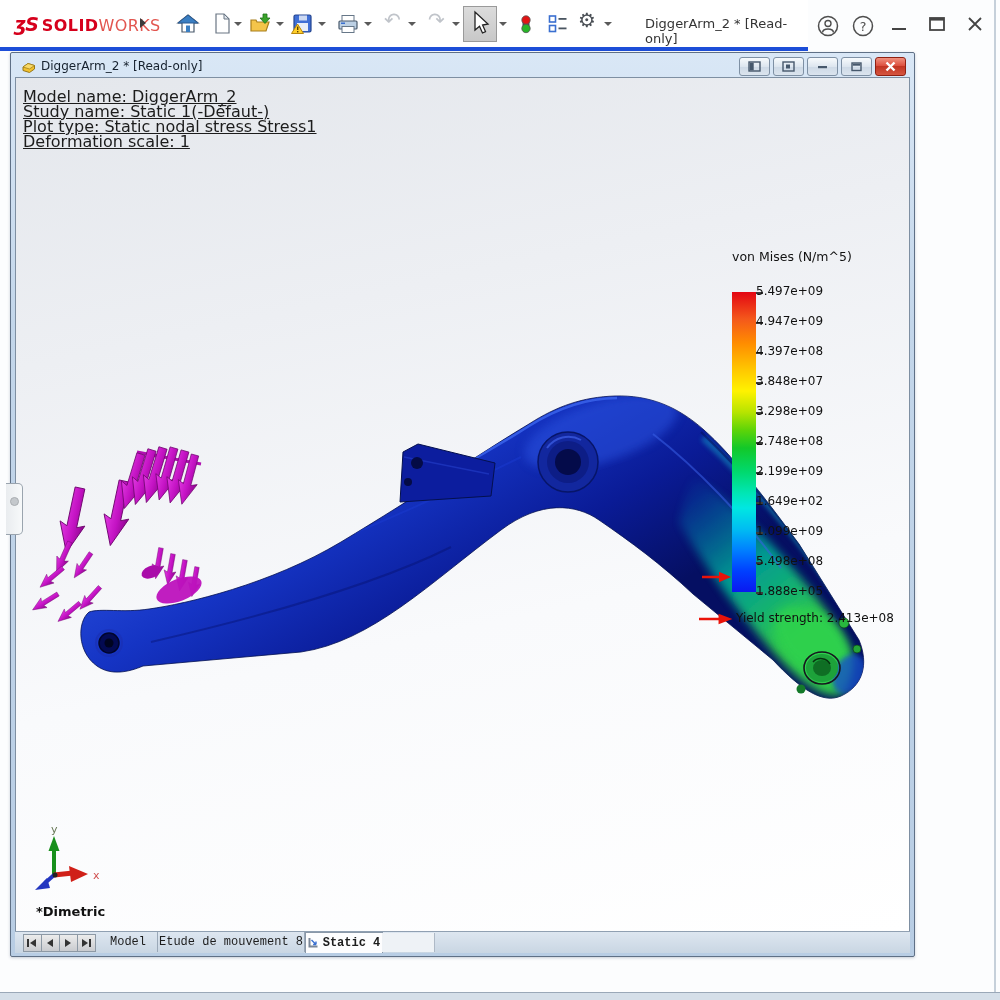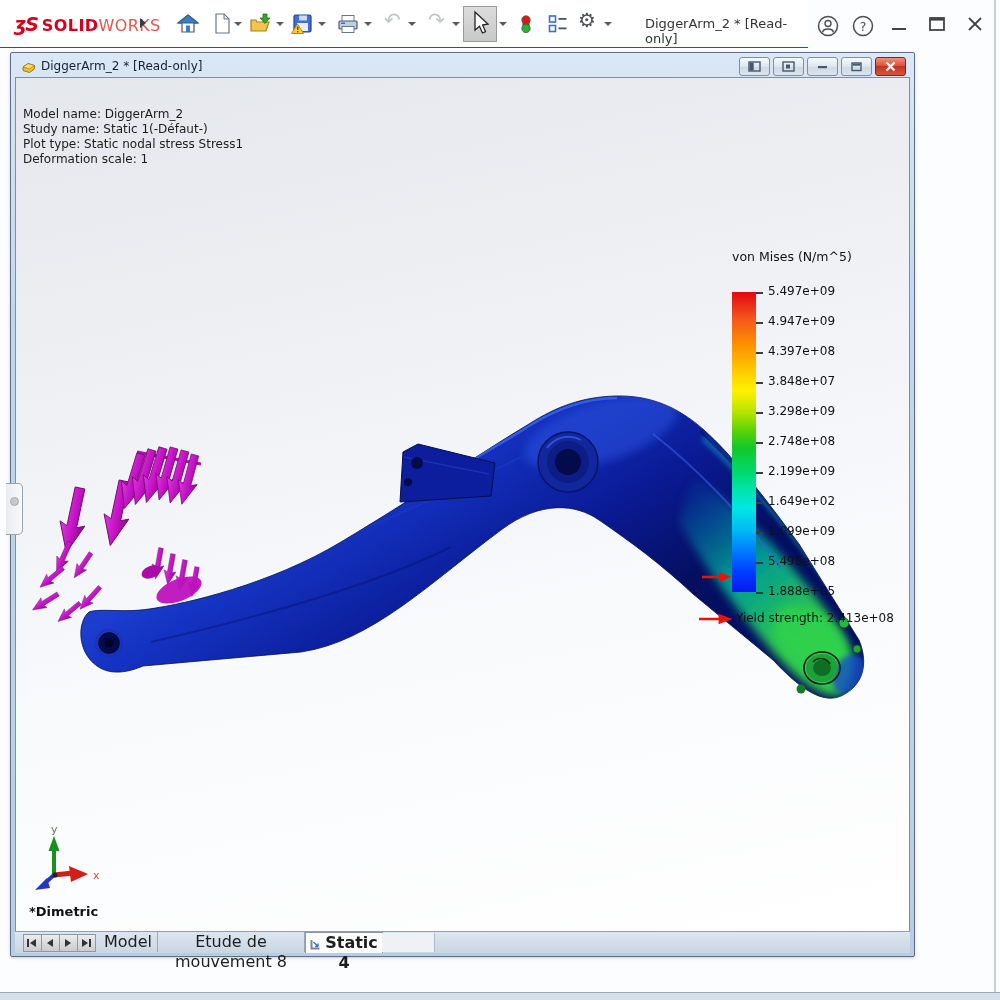"ʒS SOLIDWORKS" #appbar { border-bottom: 1px solid #1d4ed8 -> 4px solid #1d4ed8 }
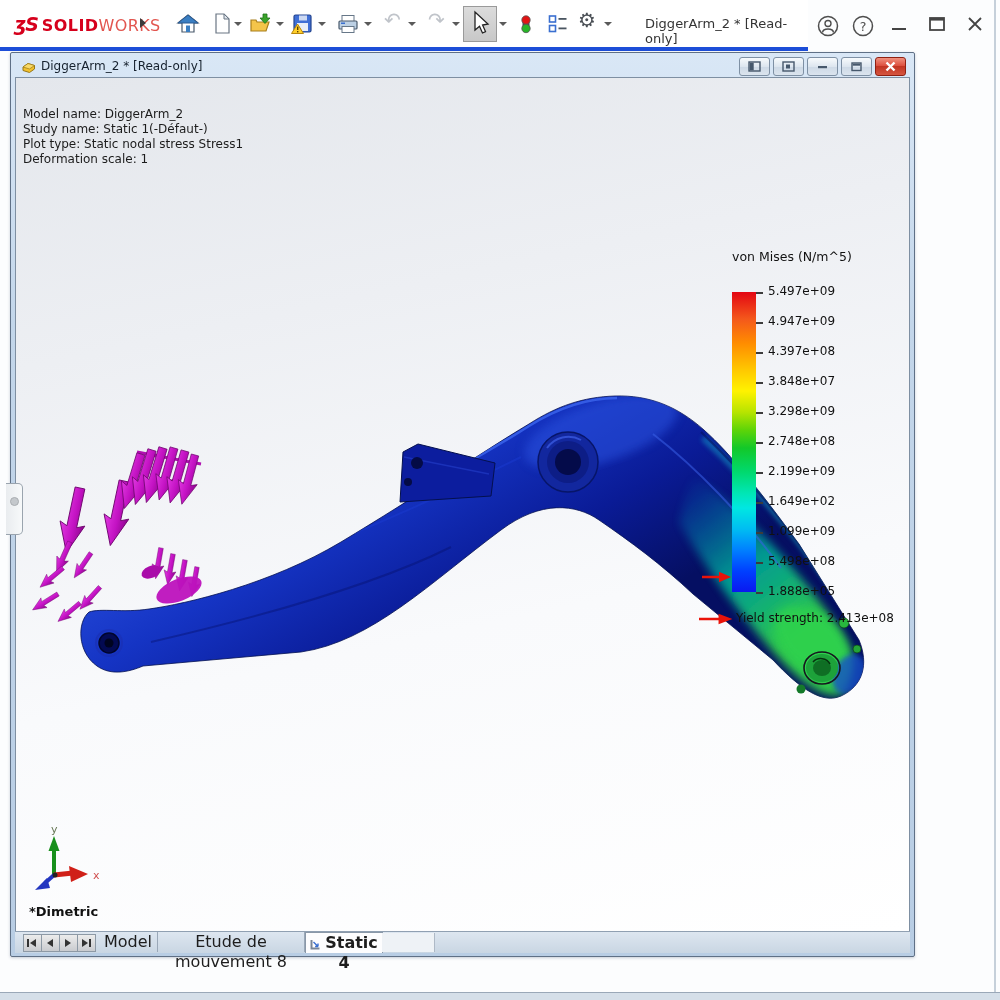"Model name: DiggerArm_2" #hud { font-size: 12px -> 16px; text-decoration: none -> underline; top: 29px -> 11px }
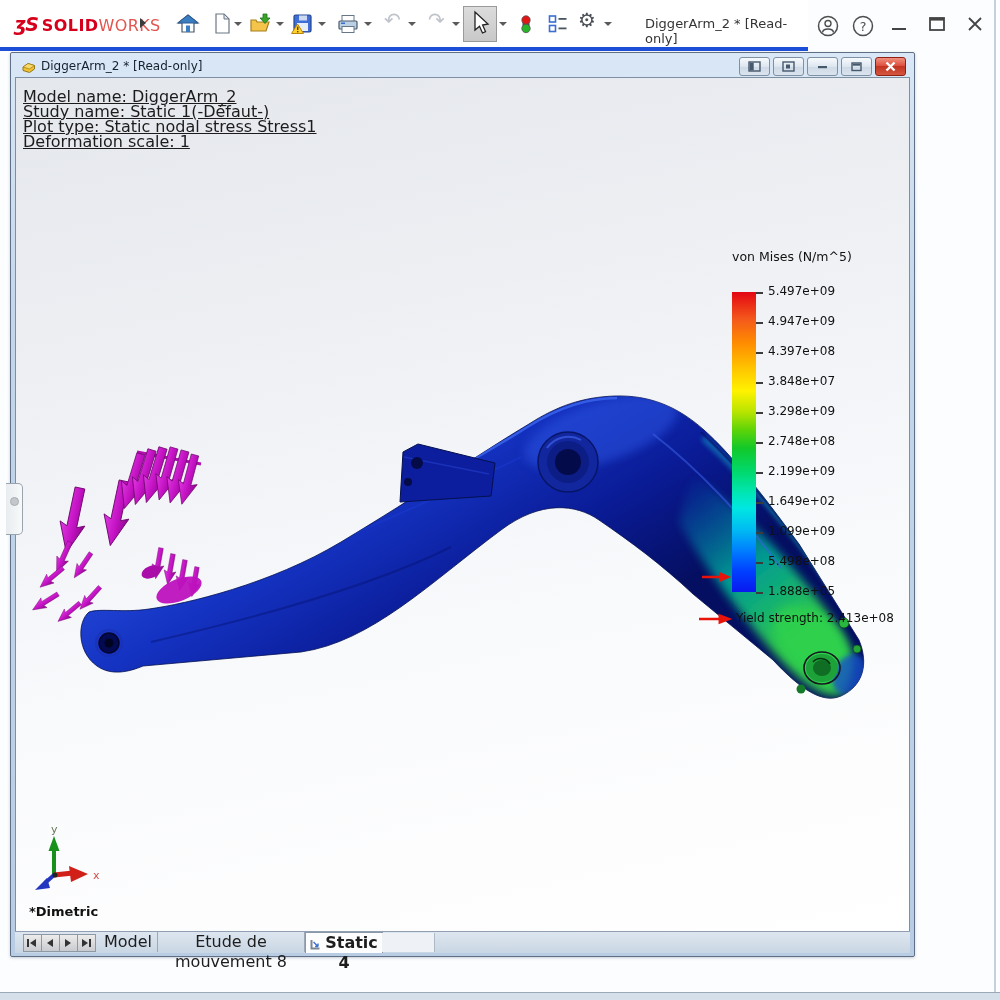"5.497e+09" .ltick .lv { left: 12px -> 0 }
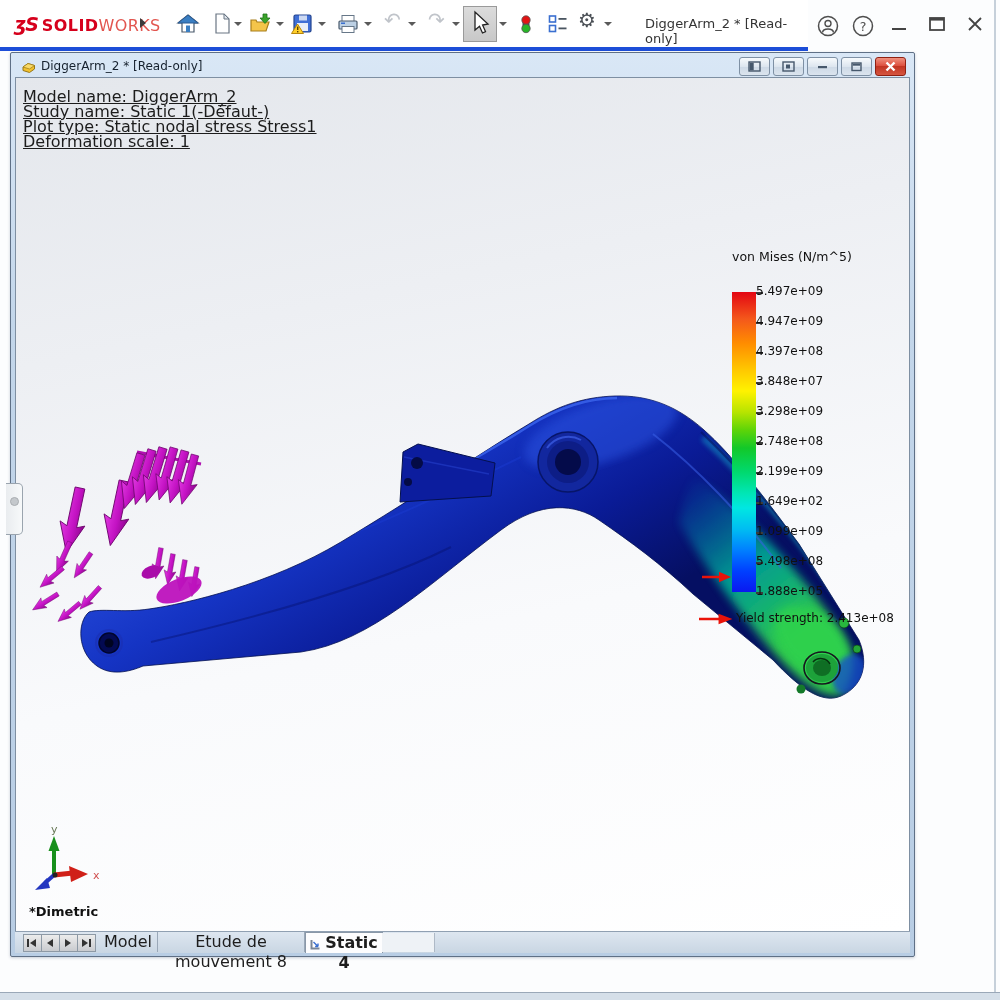"*Dimetric" #orientlabel { left: 13px -> 20px }
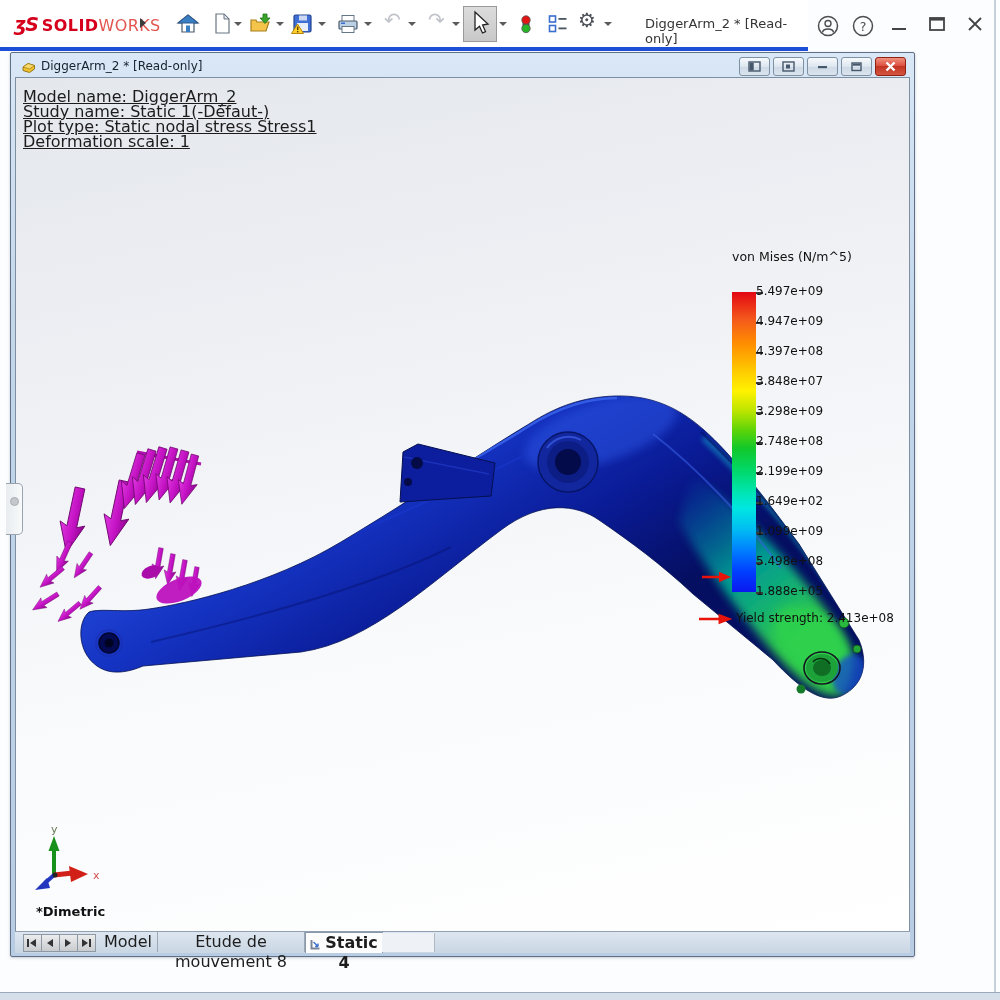"Model" #tabbar { font-family: none -> Liberation Mono, monospace; font-size: 16px -> 12px }
